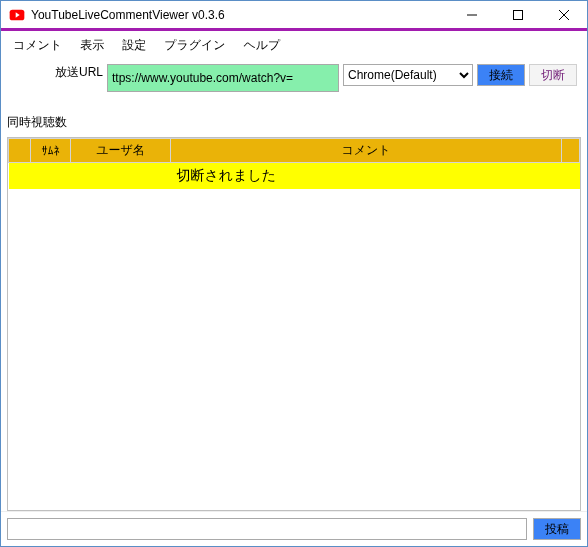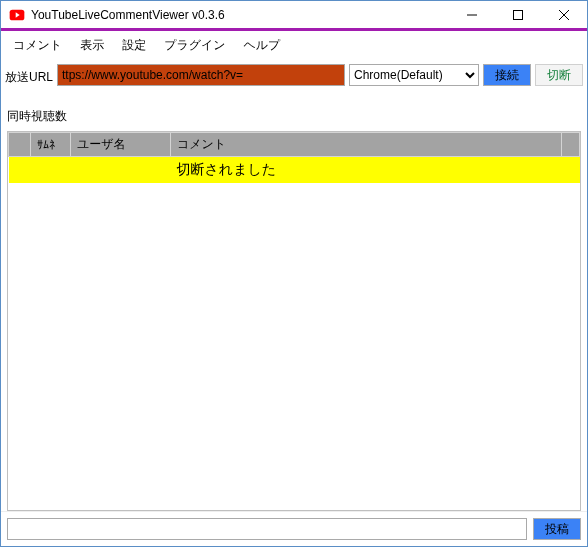"放送URL" .urlrow { align-items: flex-end -> flex-start; margin-left: none -> 44px; padding: 4px 4px -> 4px 10px }
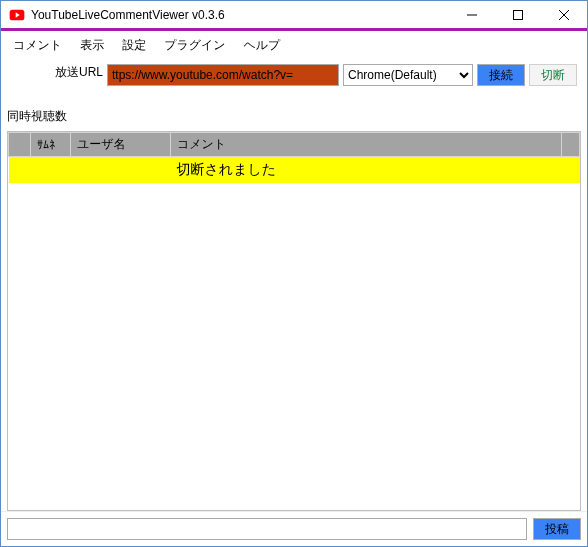"ttps://www.youtube.com/watch?v=" .urlrow input[type=text] { background: #c2410c -> #86efac; height: 22px -> 28px }
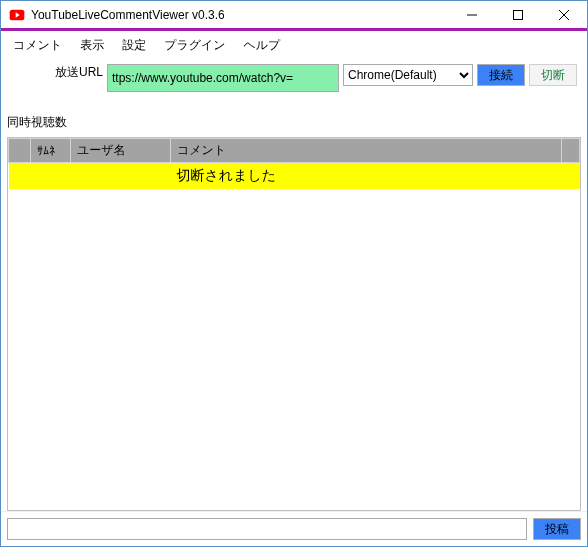"切断" .btn:disabled { color: #15803d -> #701a75 }
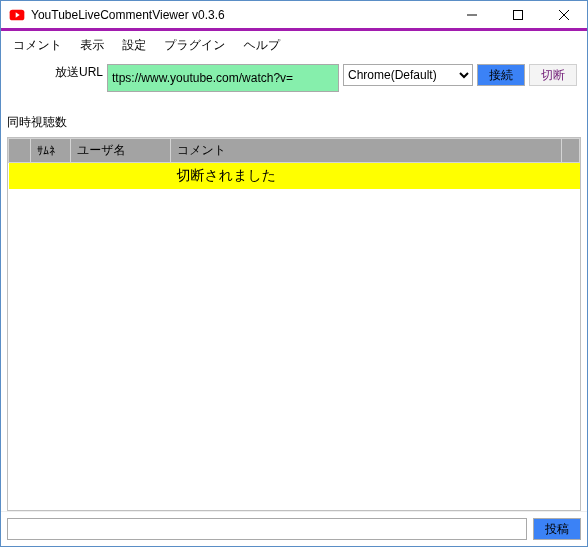"ｻﾑﾈ" table.grid th { background: #a3a3a3 -> #eab308; text-align: left -> center }
